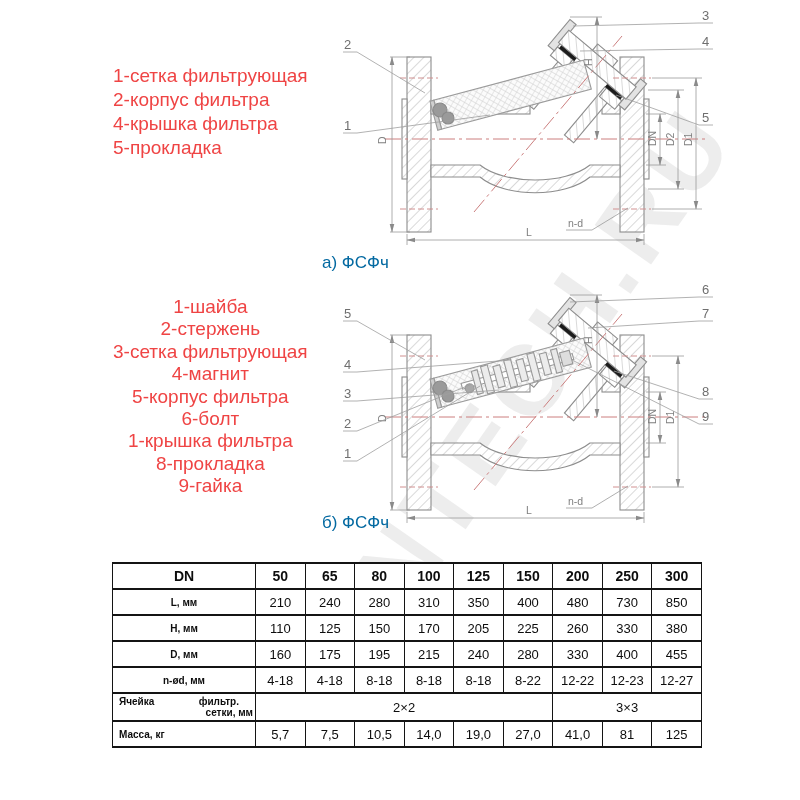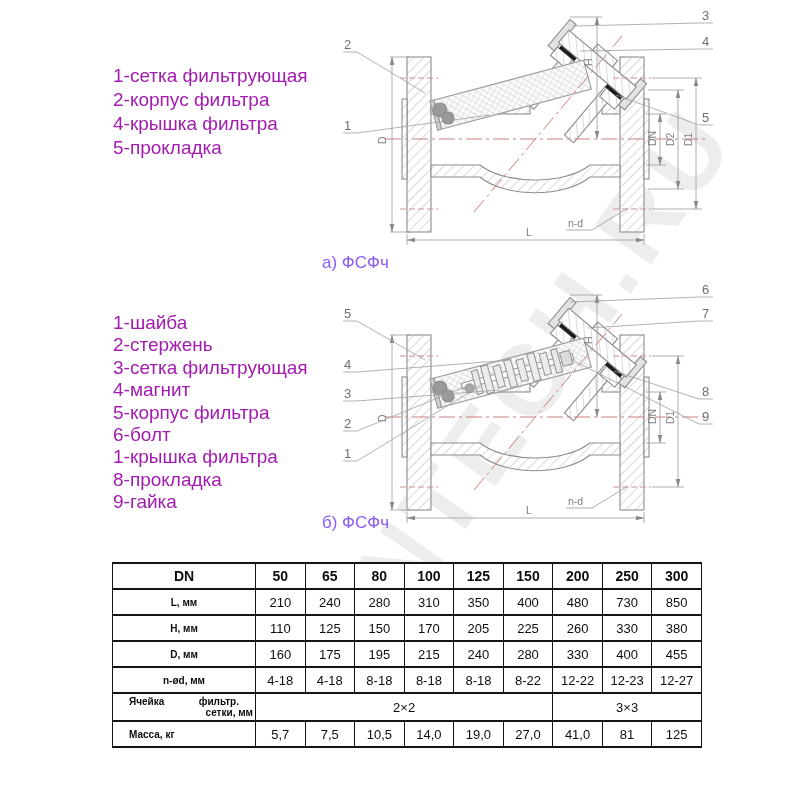"1-сетка фильтрующая" .parts { color: #a21caf -> #ef4444 }
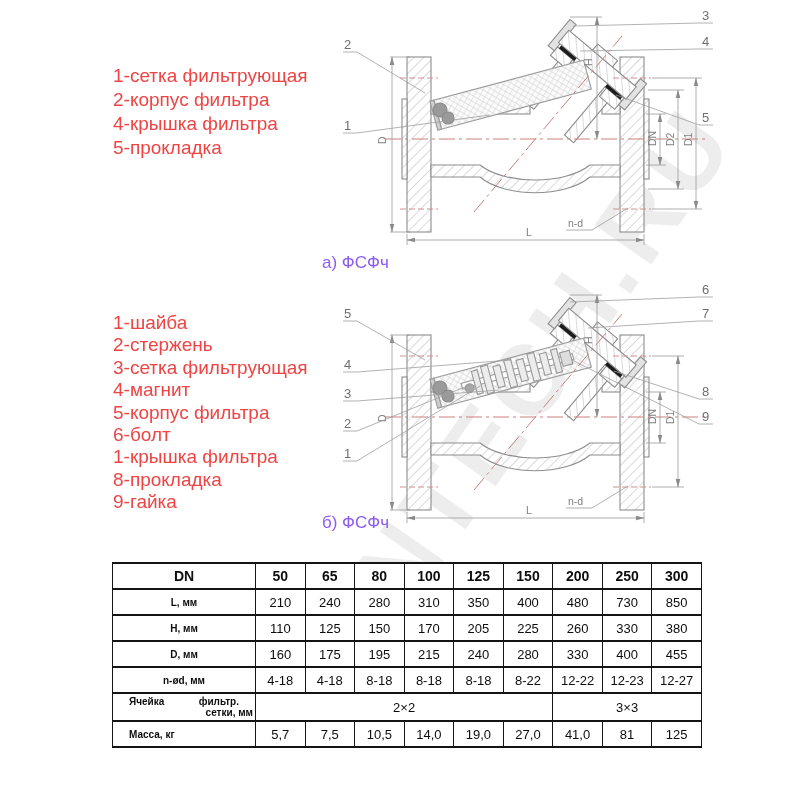"а) ФСФч" .caption { color: #8b5cf6 -> #0369a1 }
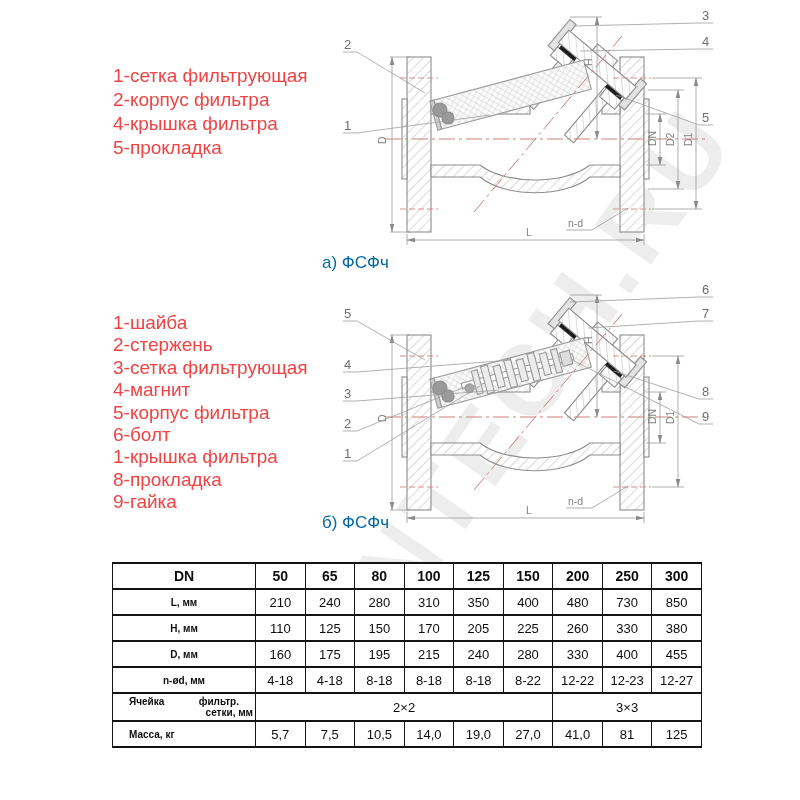"1-шайба" #parts-b { text-align: none -> center; top: 312px -> 296px }
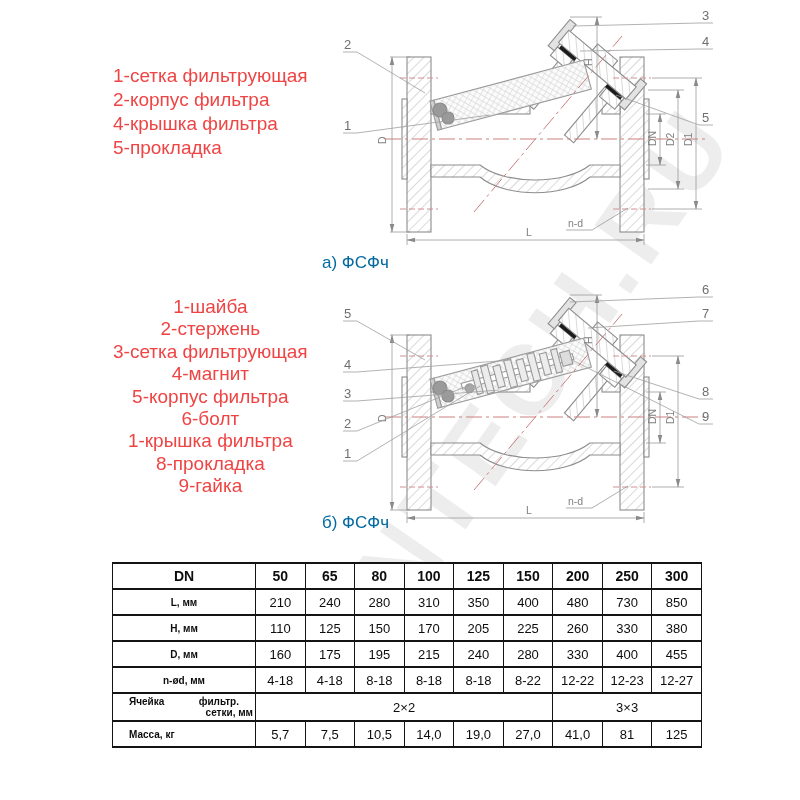"Ячейка фильтр." #dim-table td.left { padding-left: 16px -> 6px }
